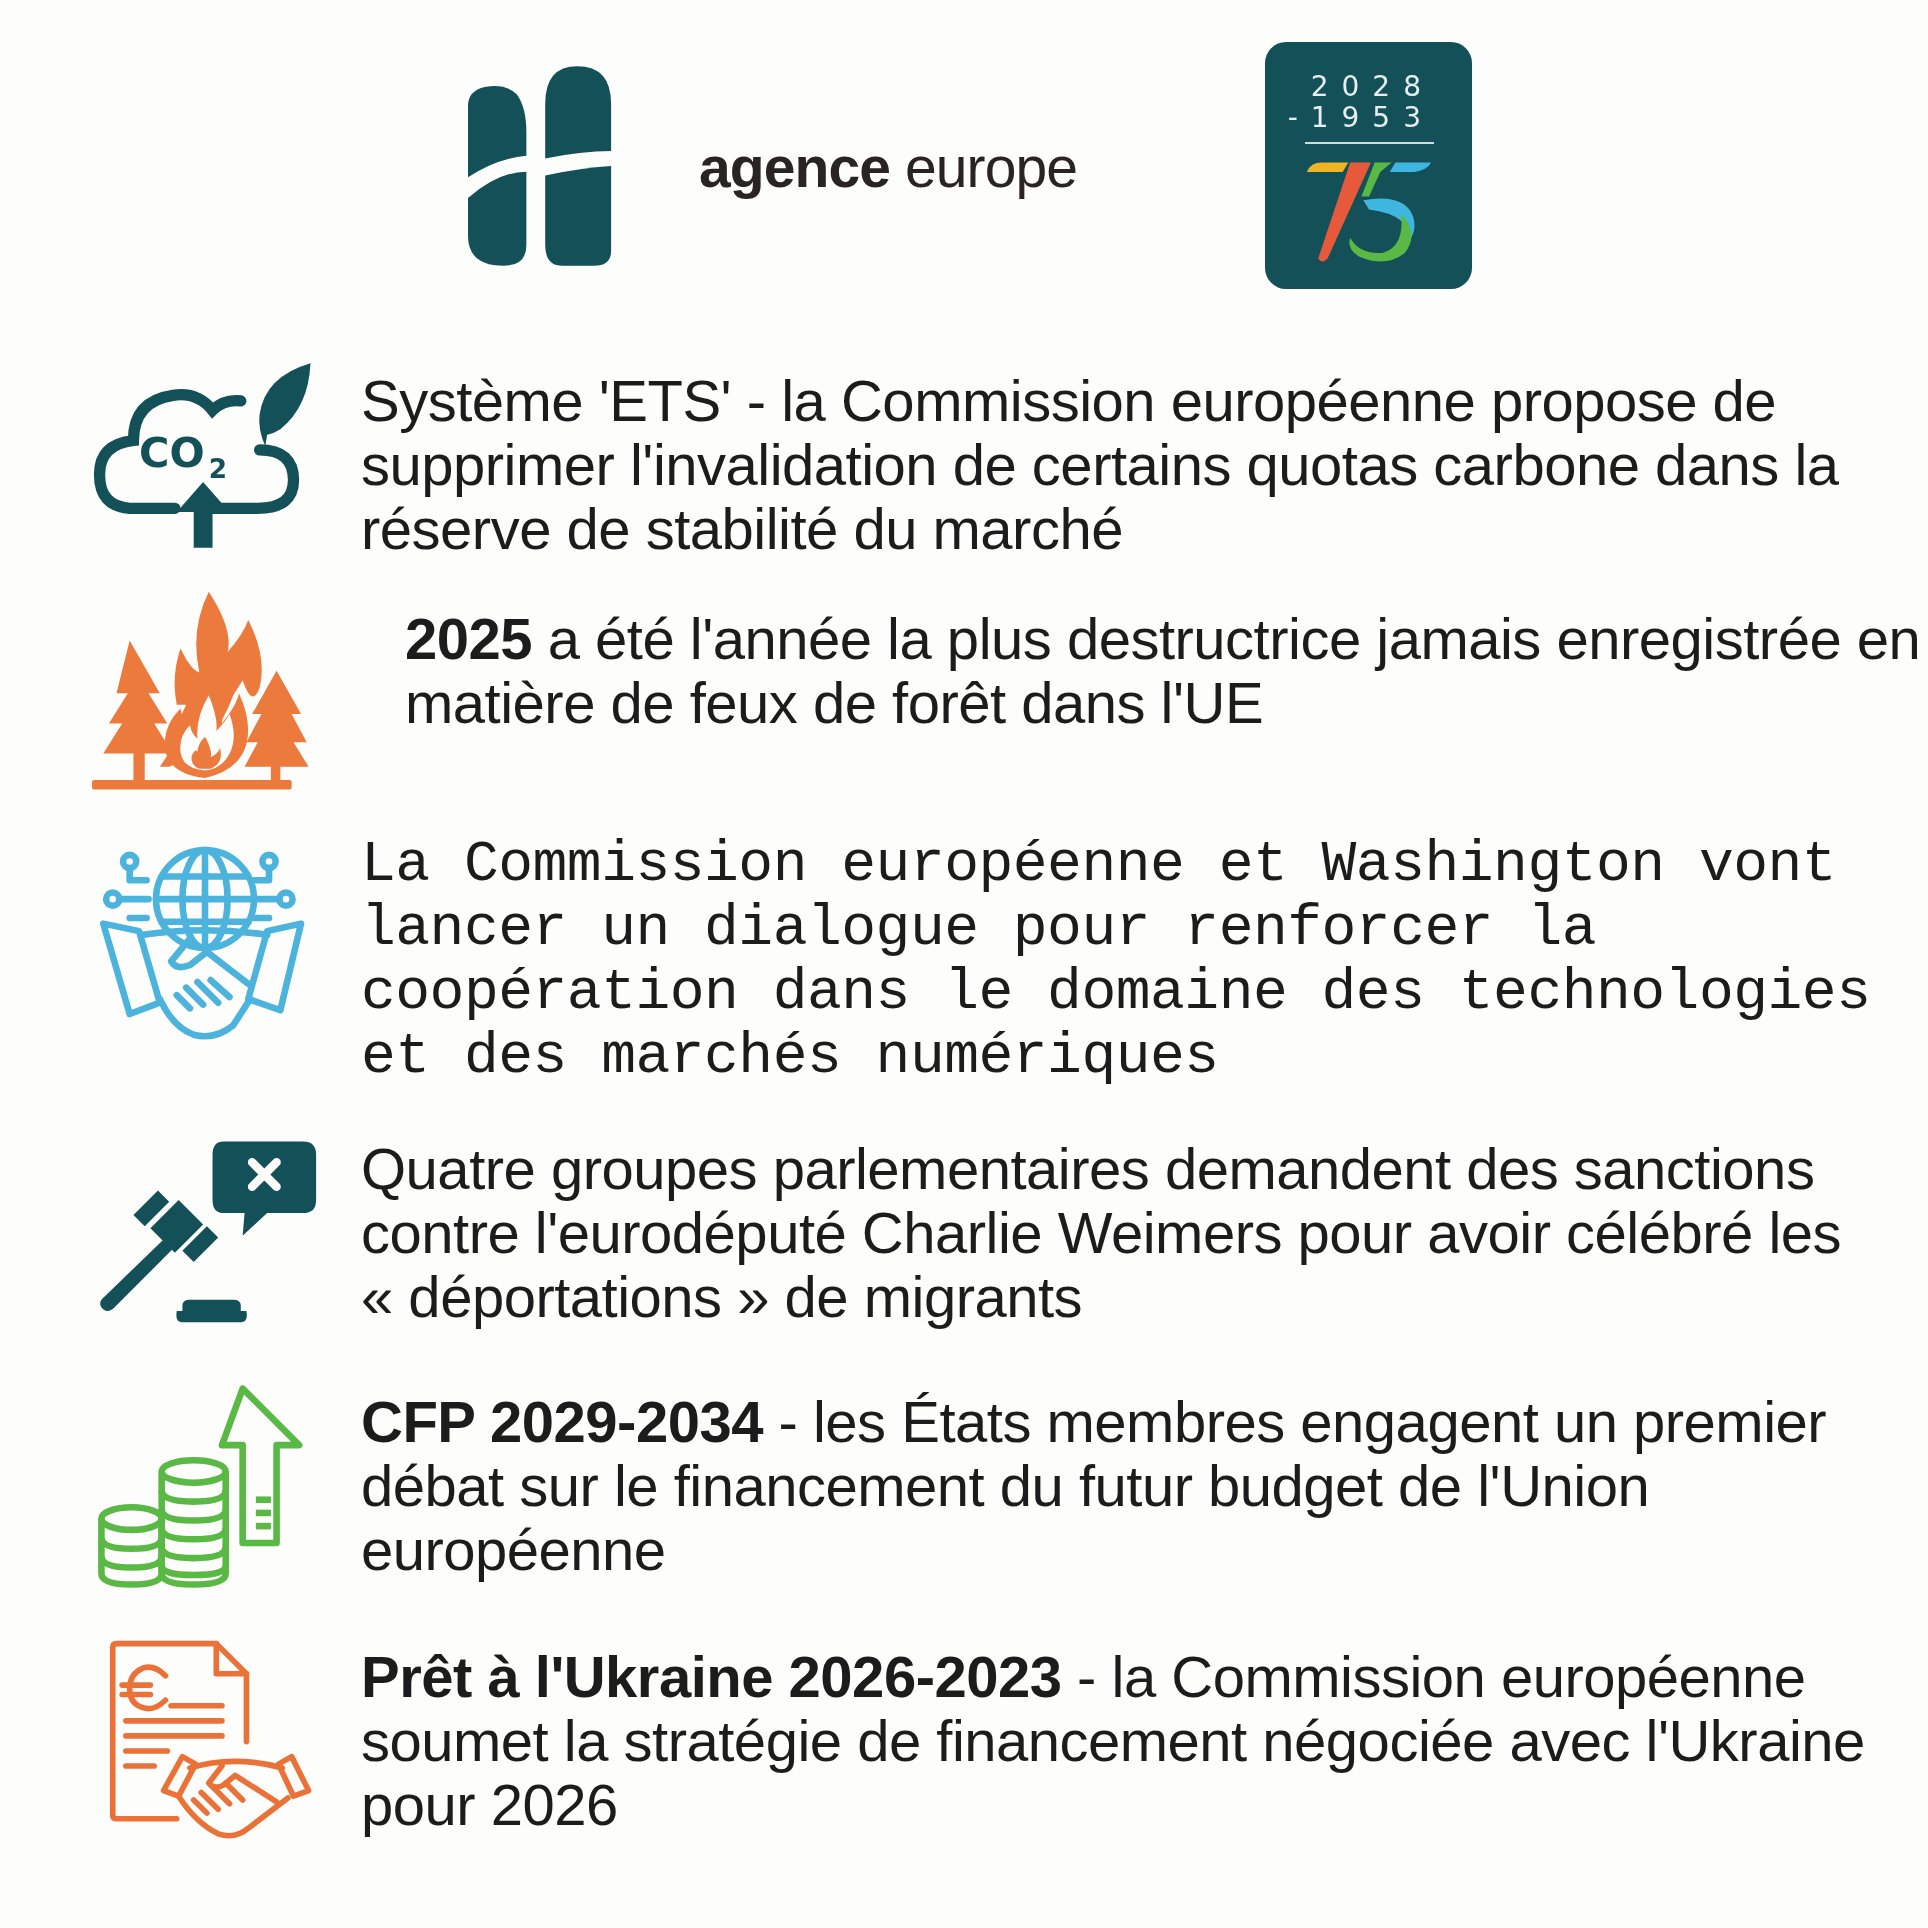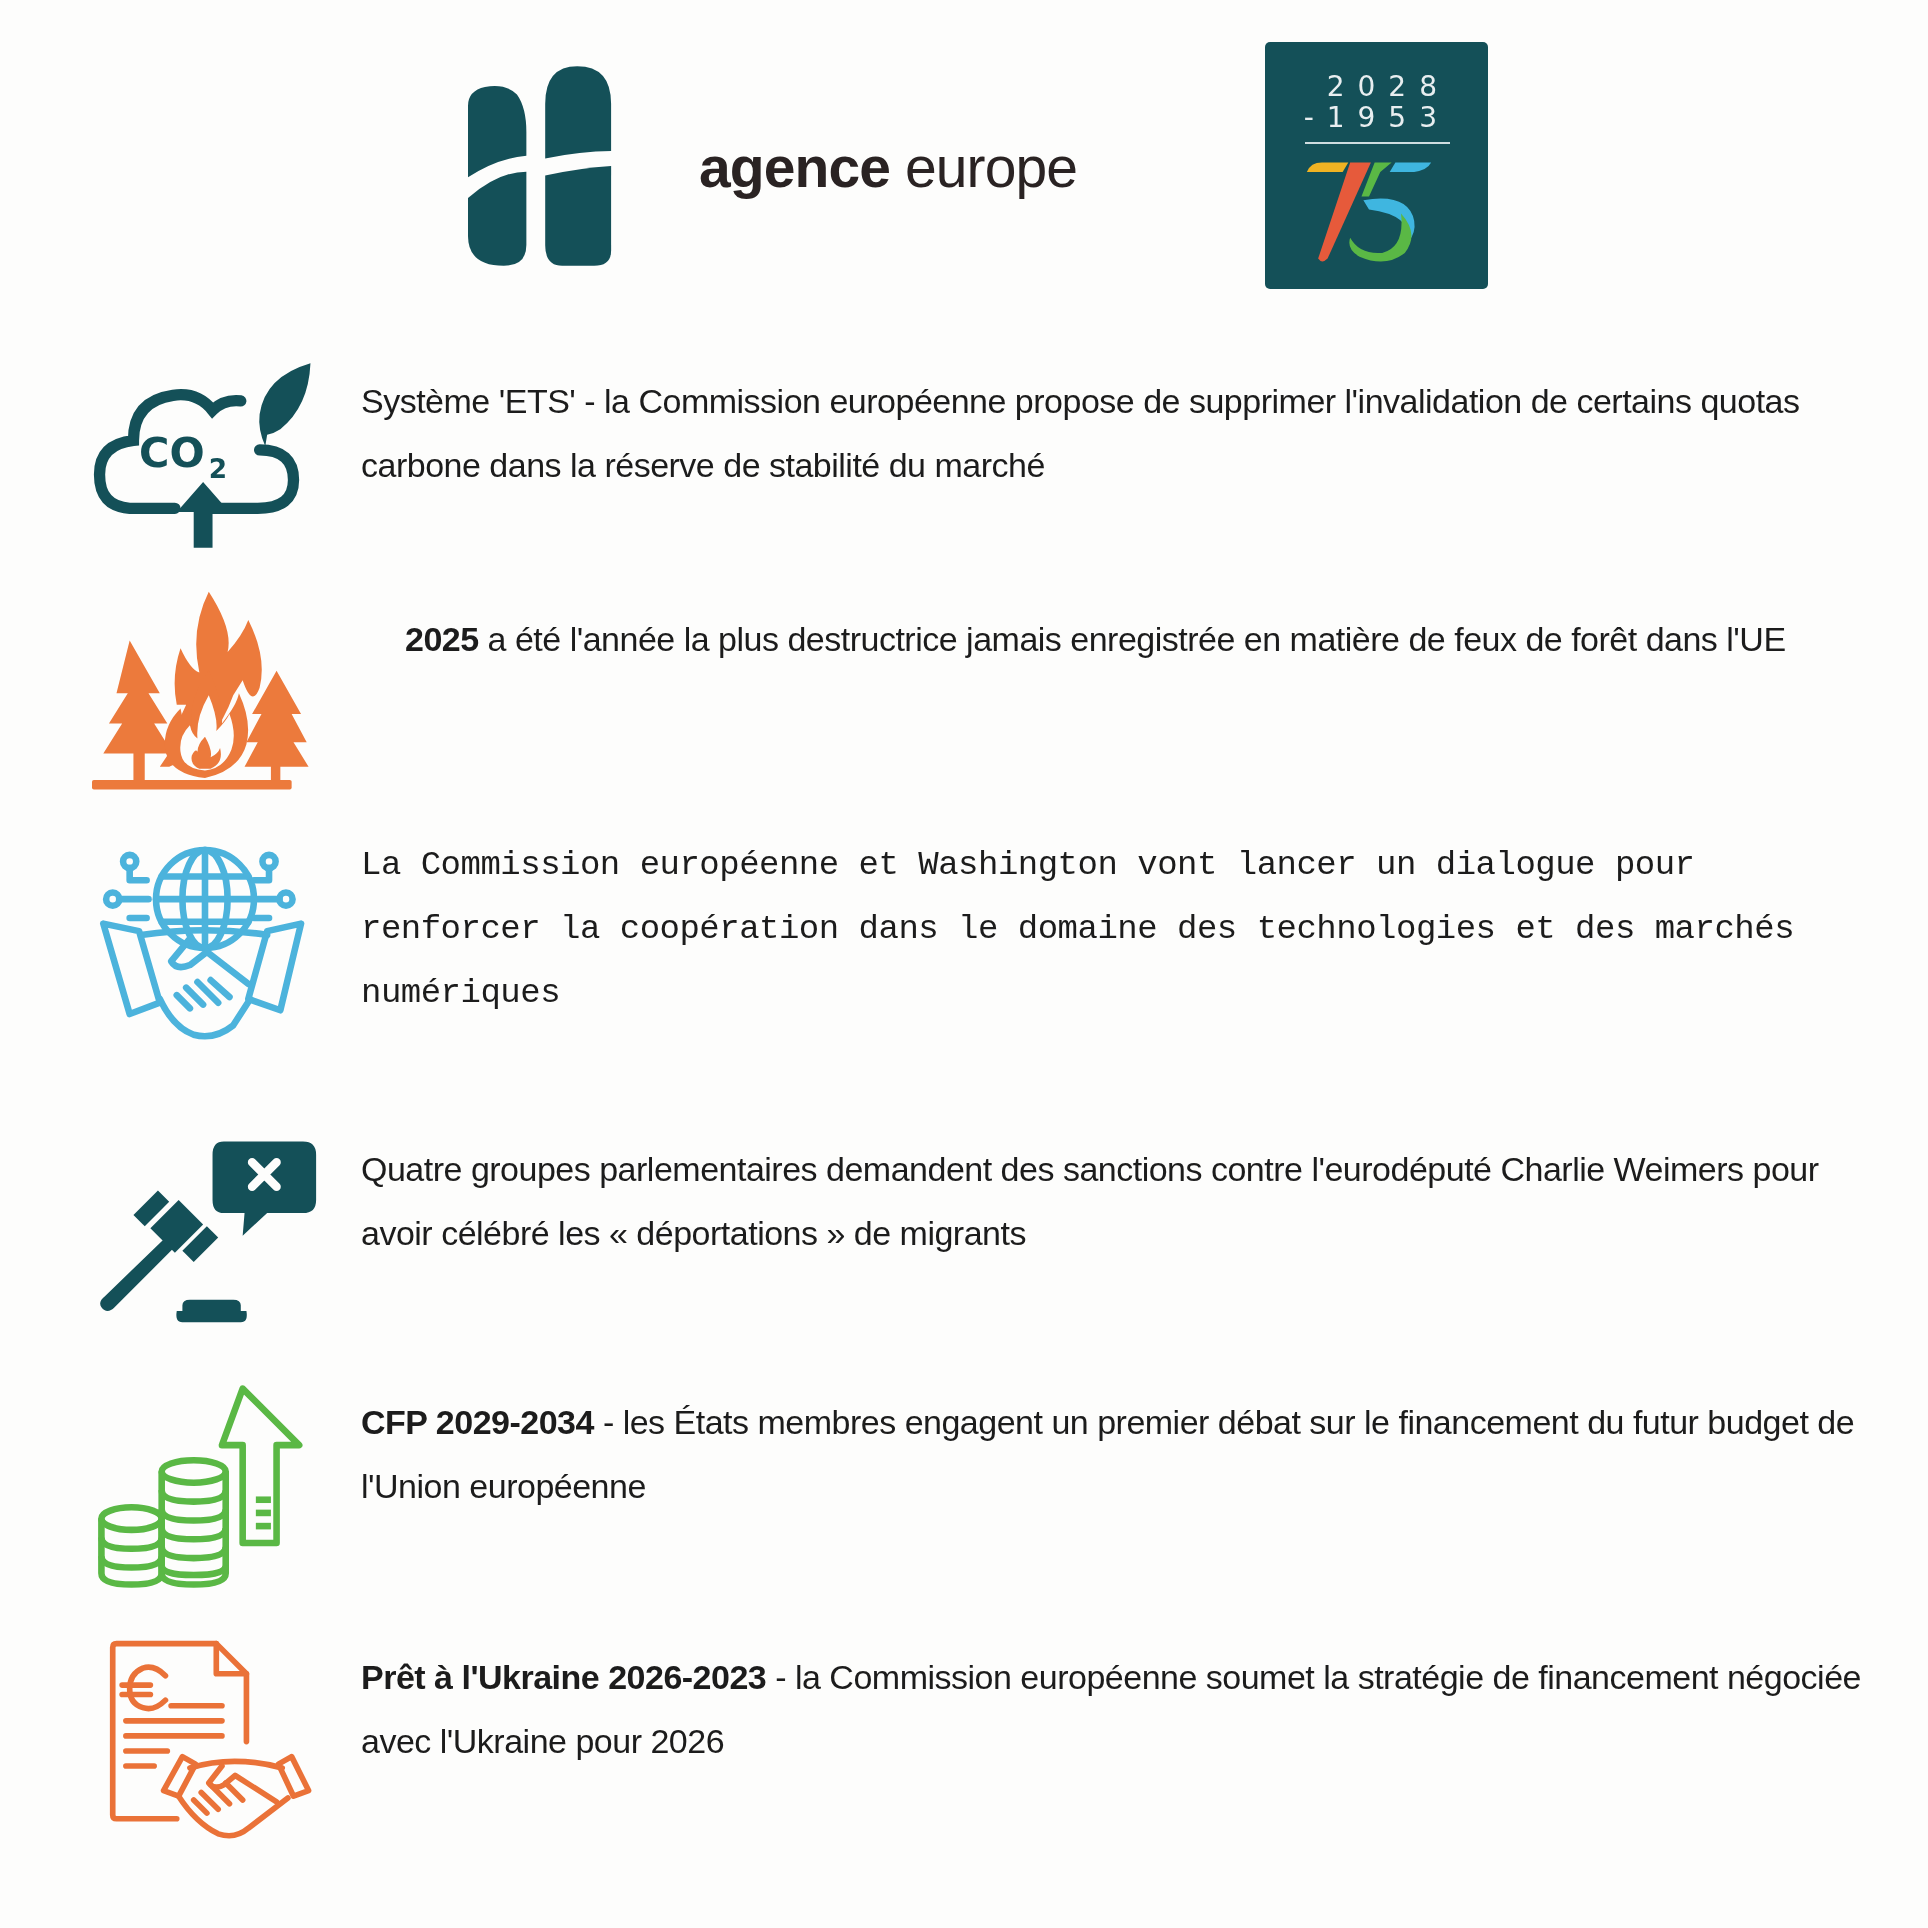"2028" #badge { border-radius: 5px -> 21px; padding-left: 16px -> none }
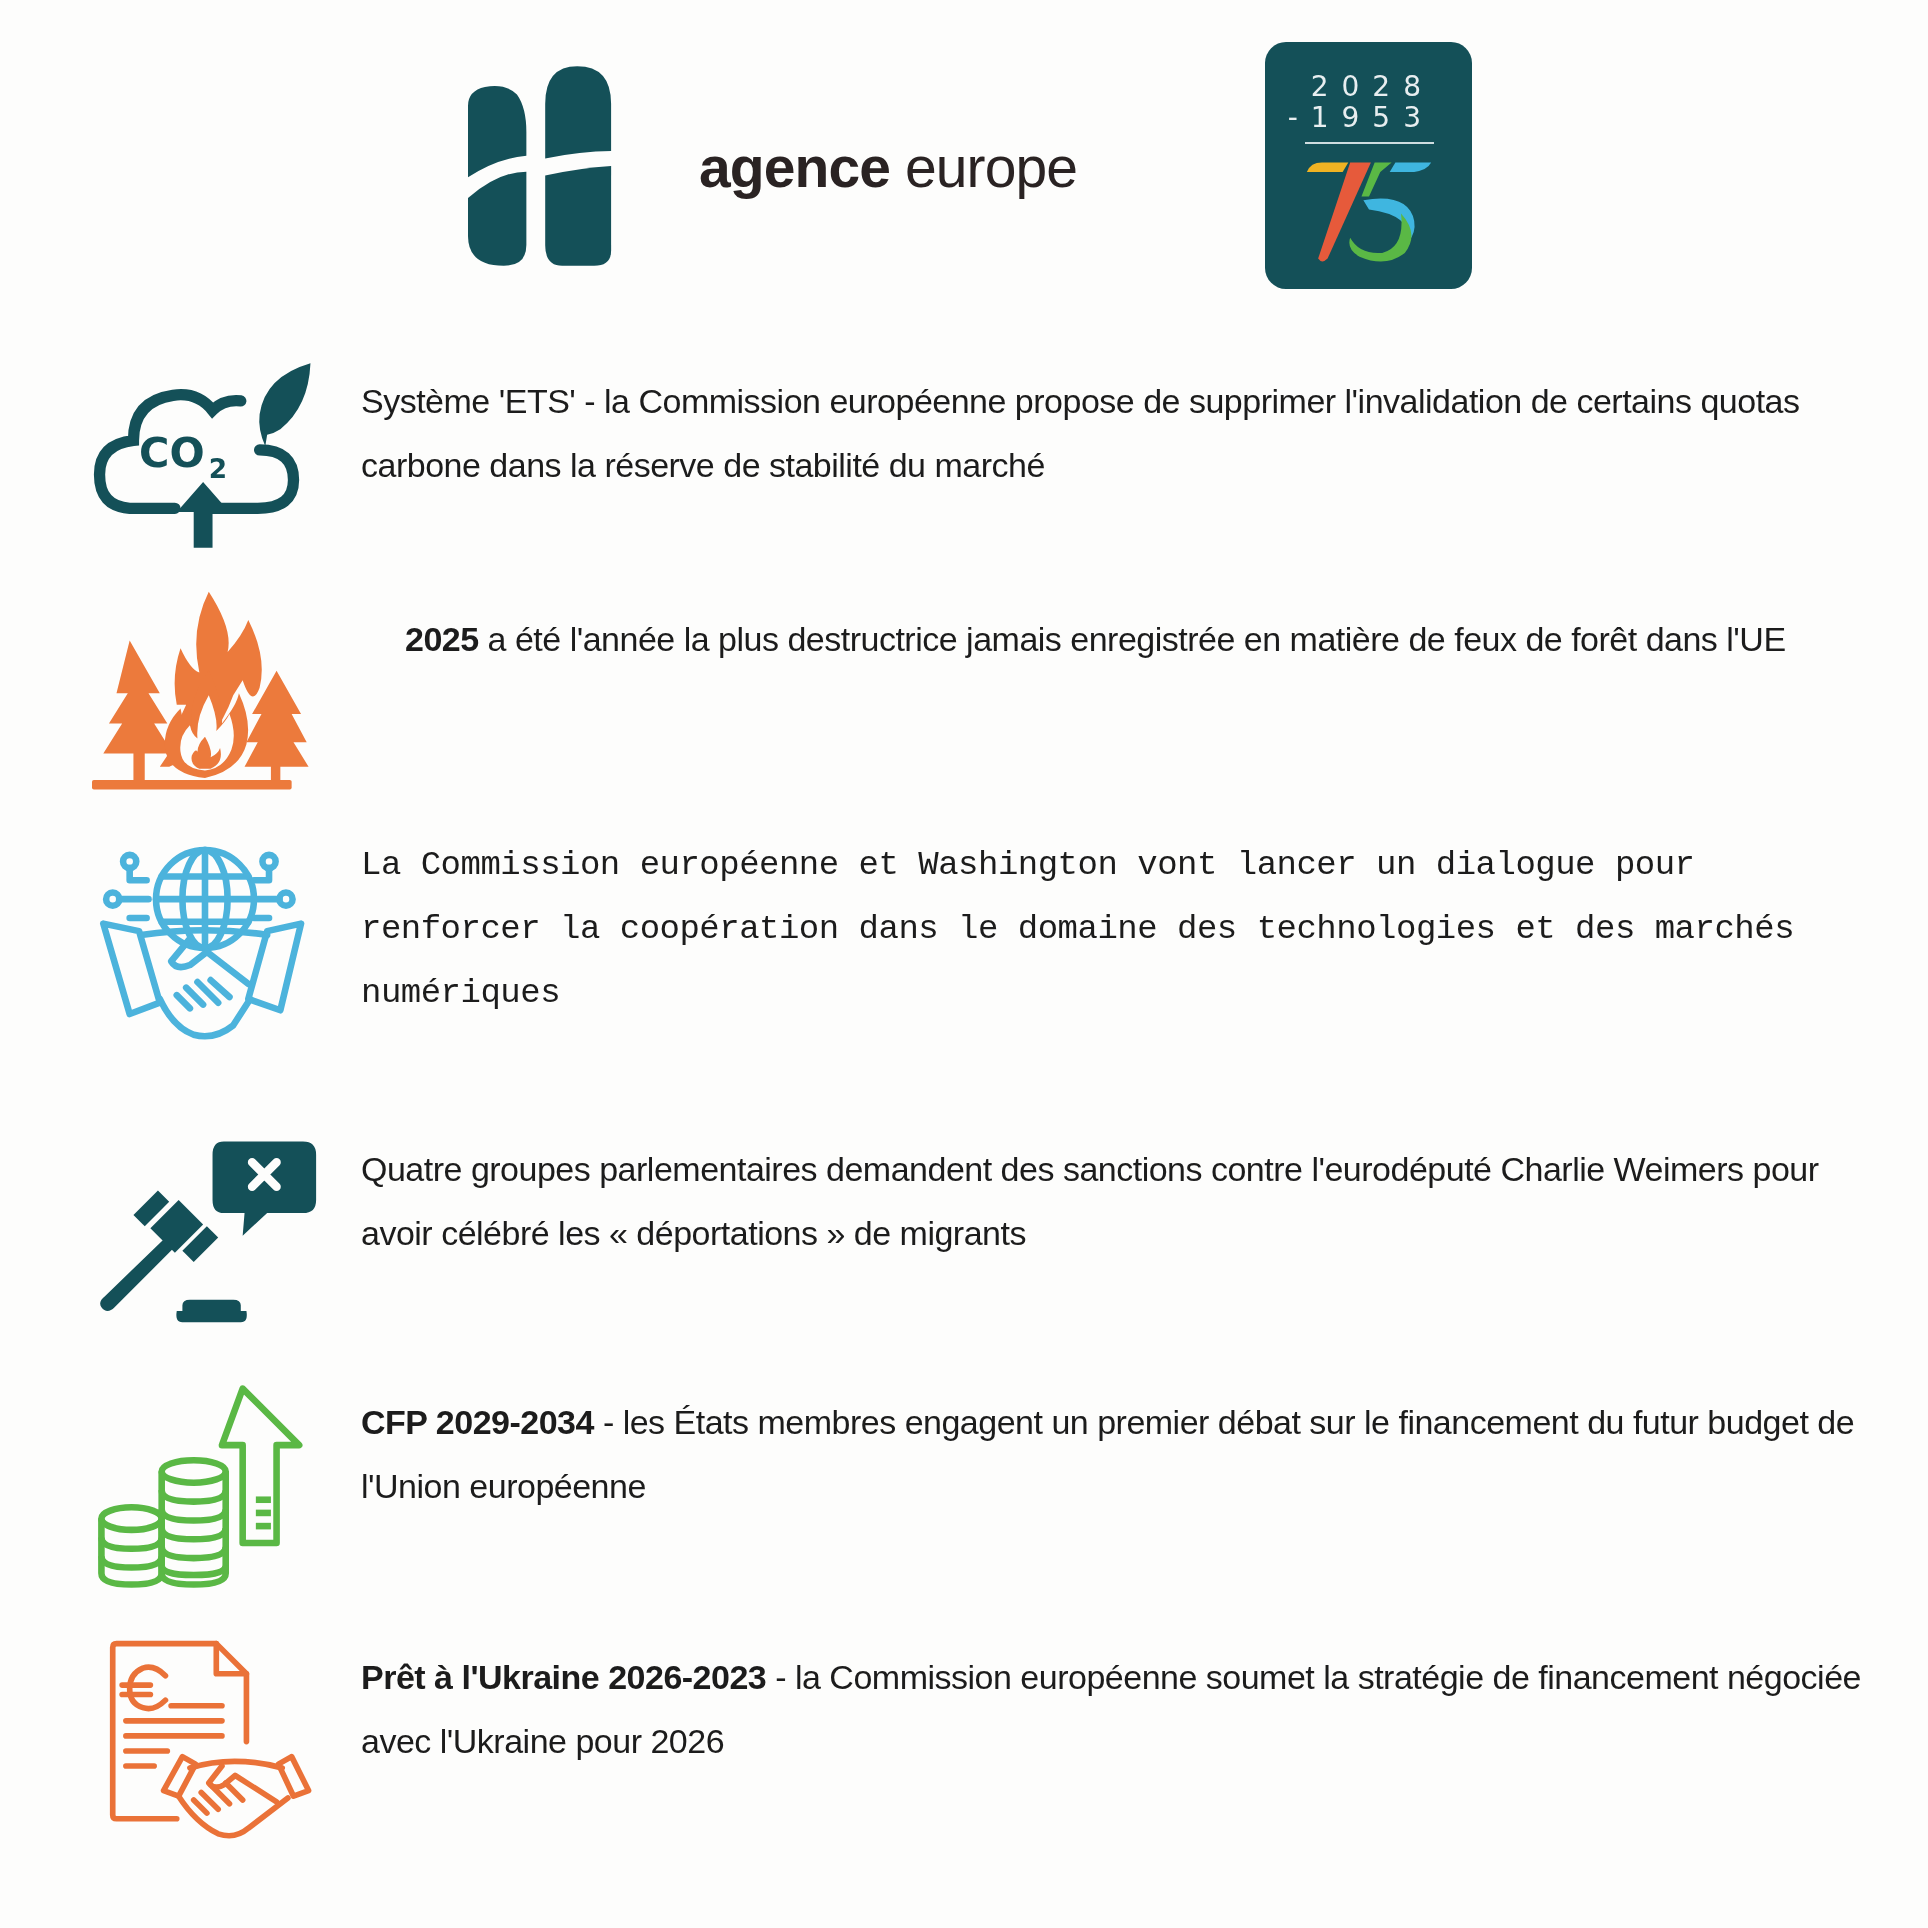"Système 'ETS' - la Commission" .item .text { font-size: 34px -> 58px }
